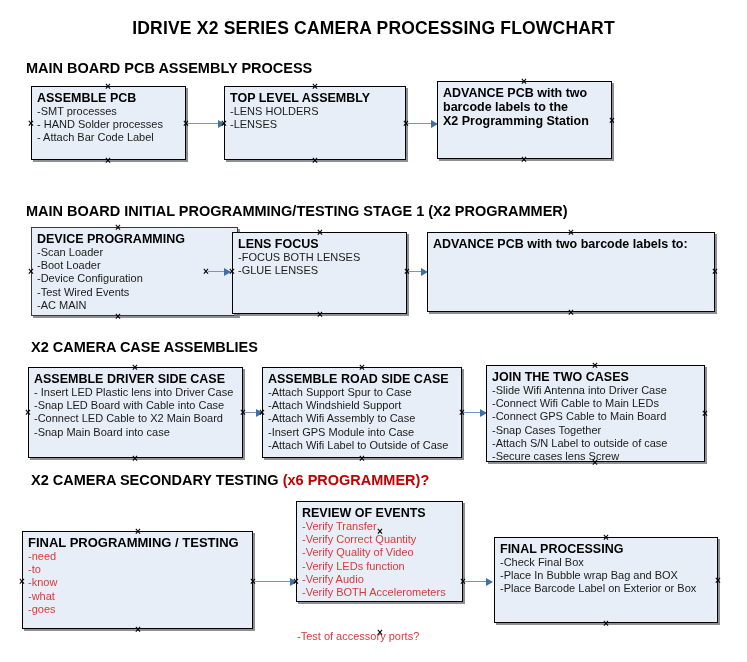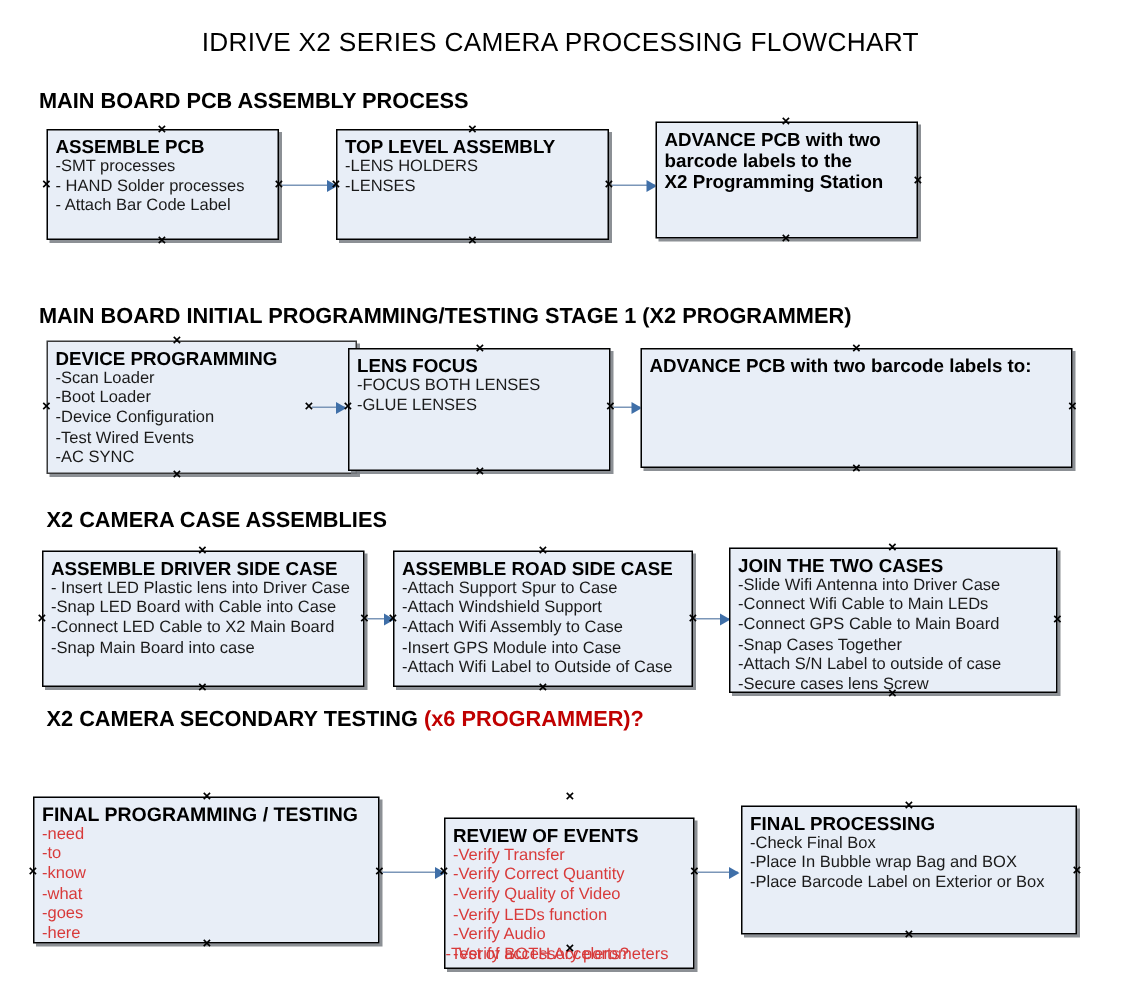"IDRIVE X2 SERIES CAMERA PROCESSING" .title { font-weight: normal -> bold }
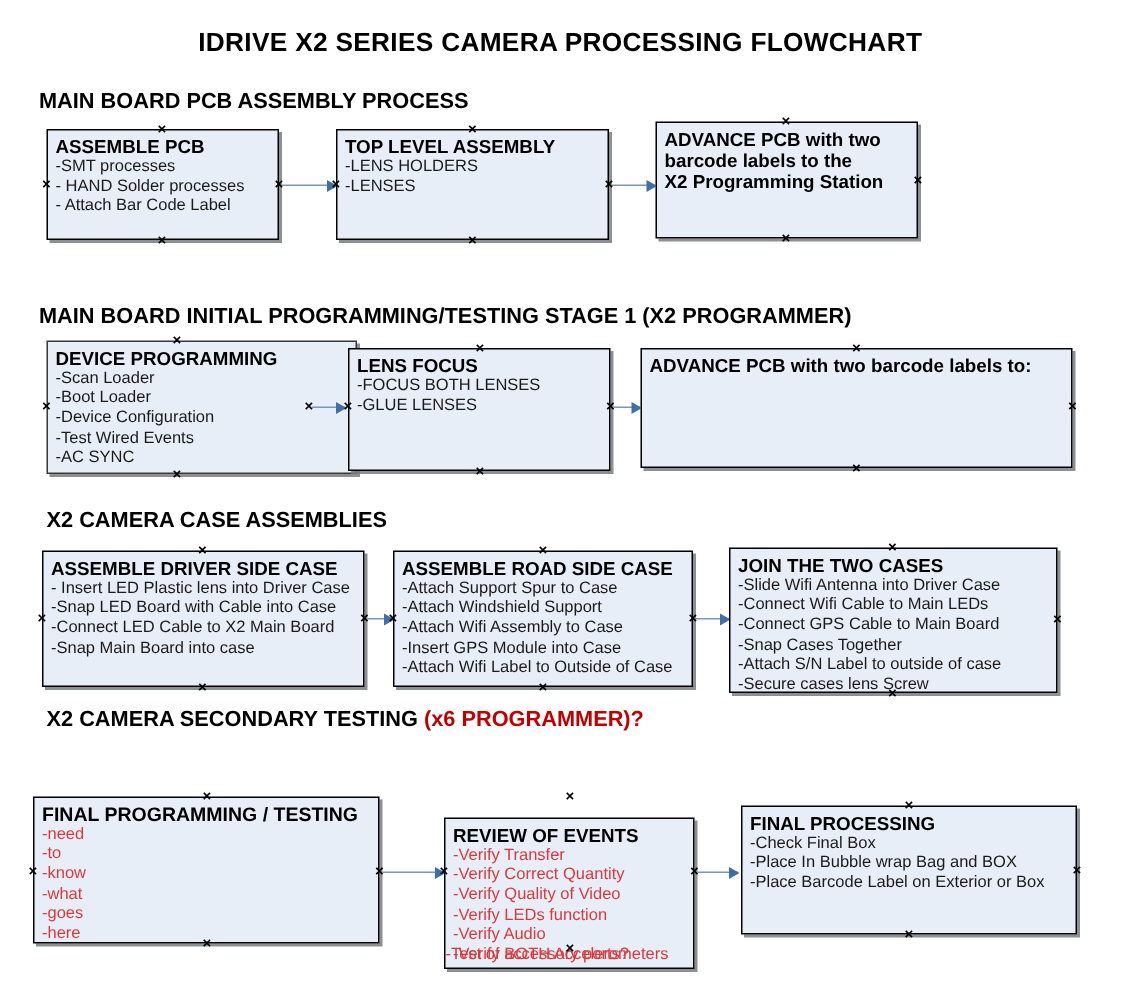"-AC SYNC" div.box-line { text: SYNC -> MAIN }
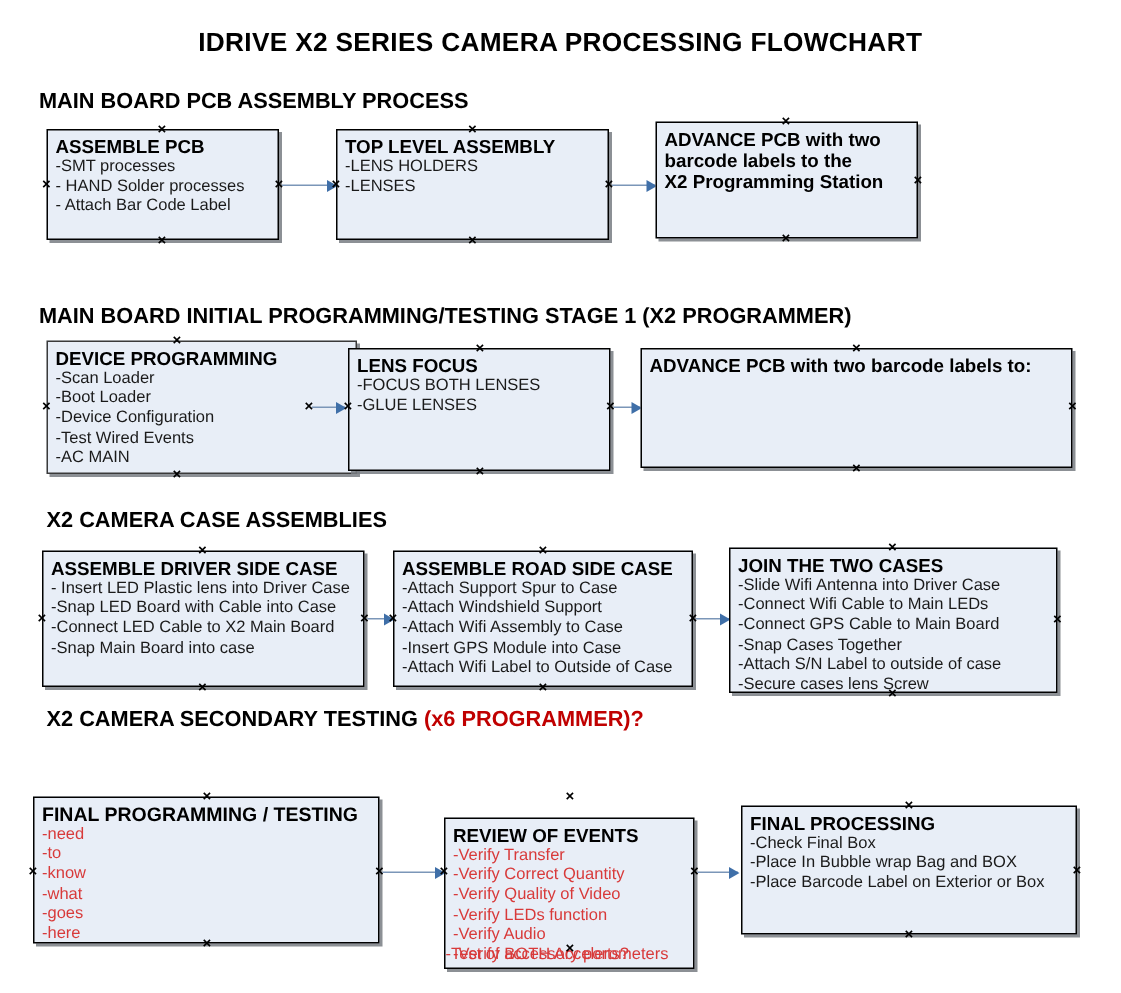"REVIEW OF EVENTS" div.box { top: 545px -> 501px }
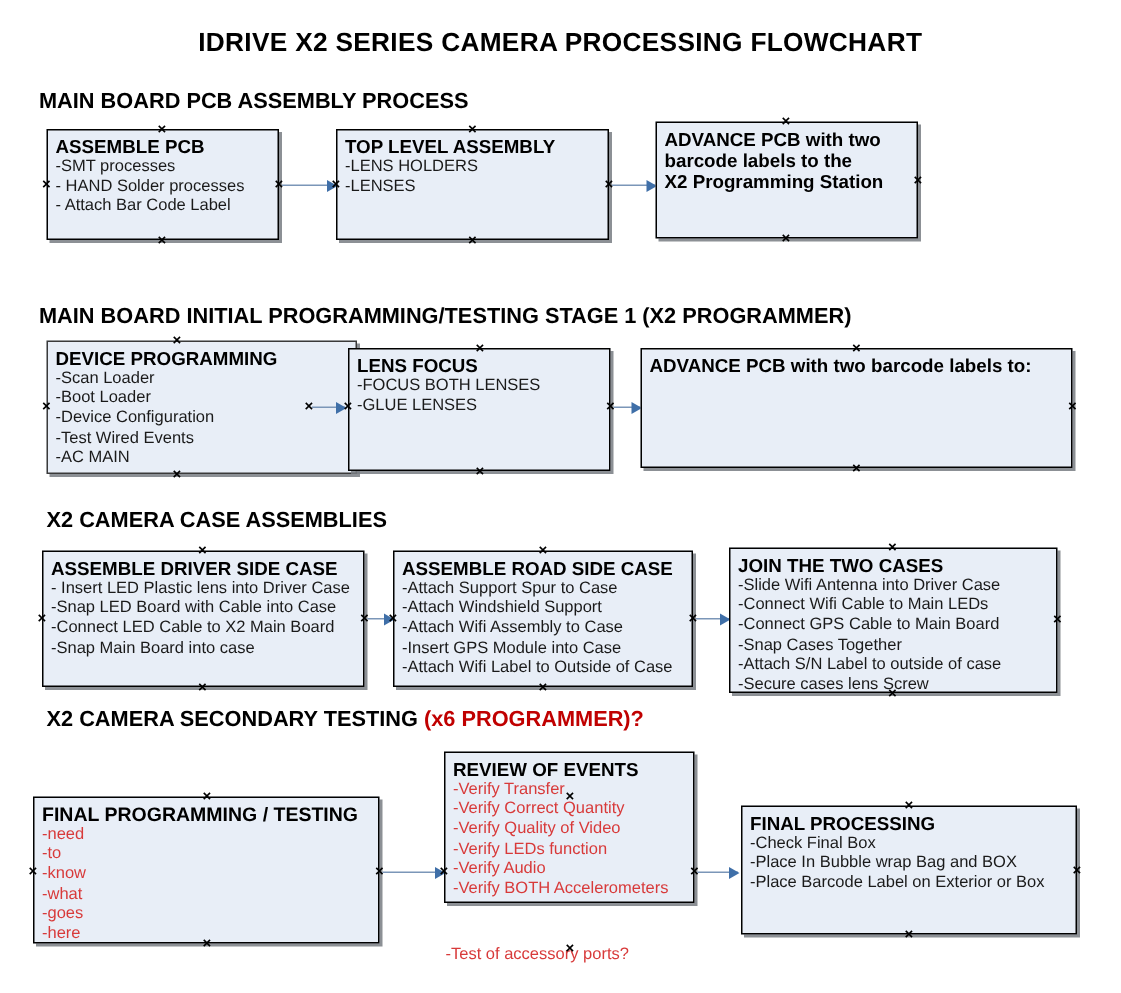"-here" div.box-line { html: <div>-here</div> -> none }
